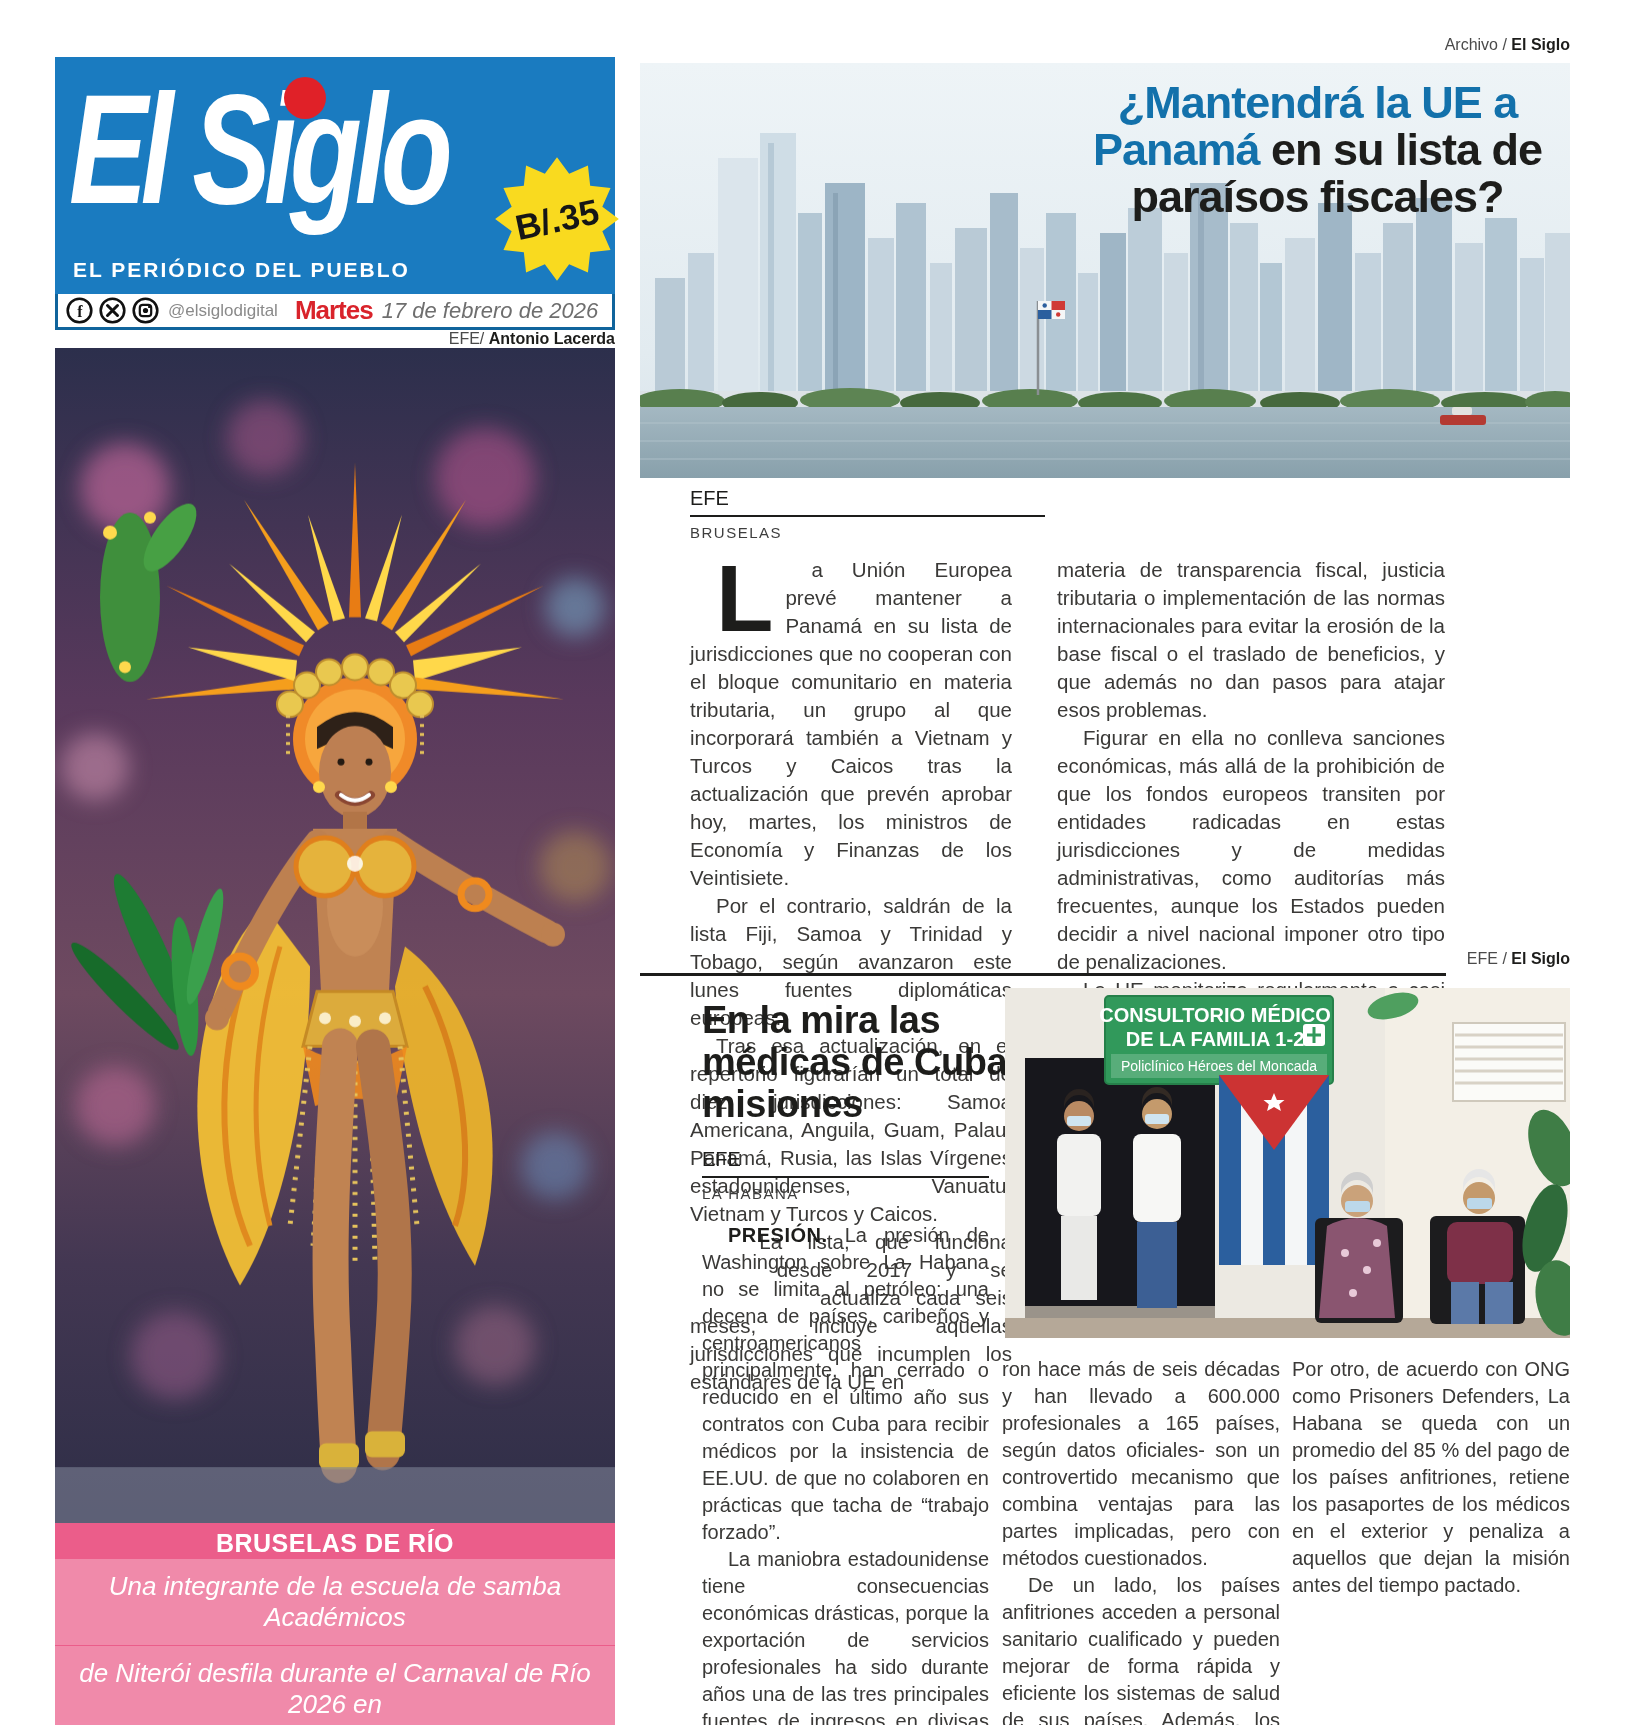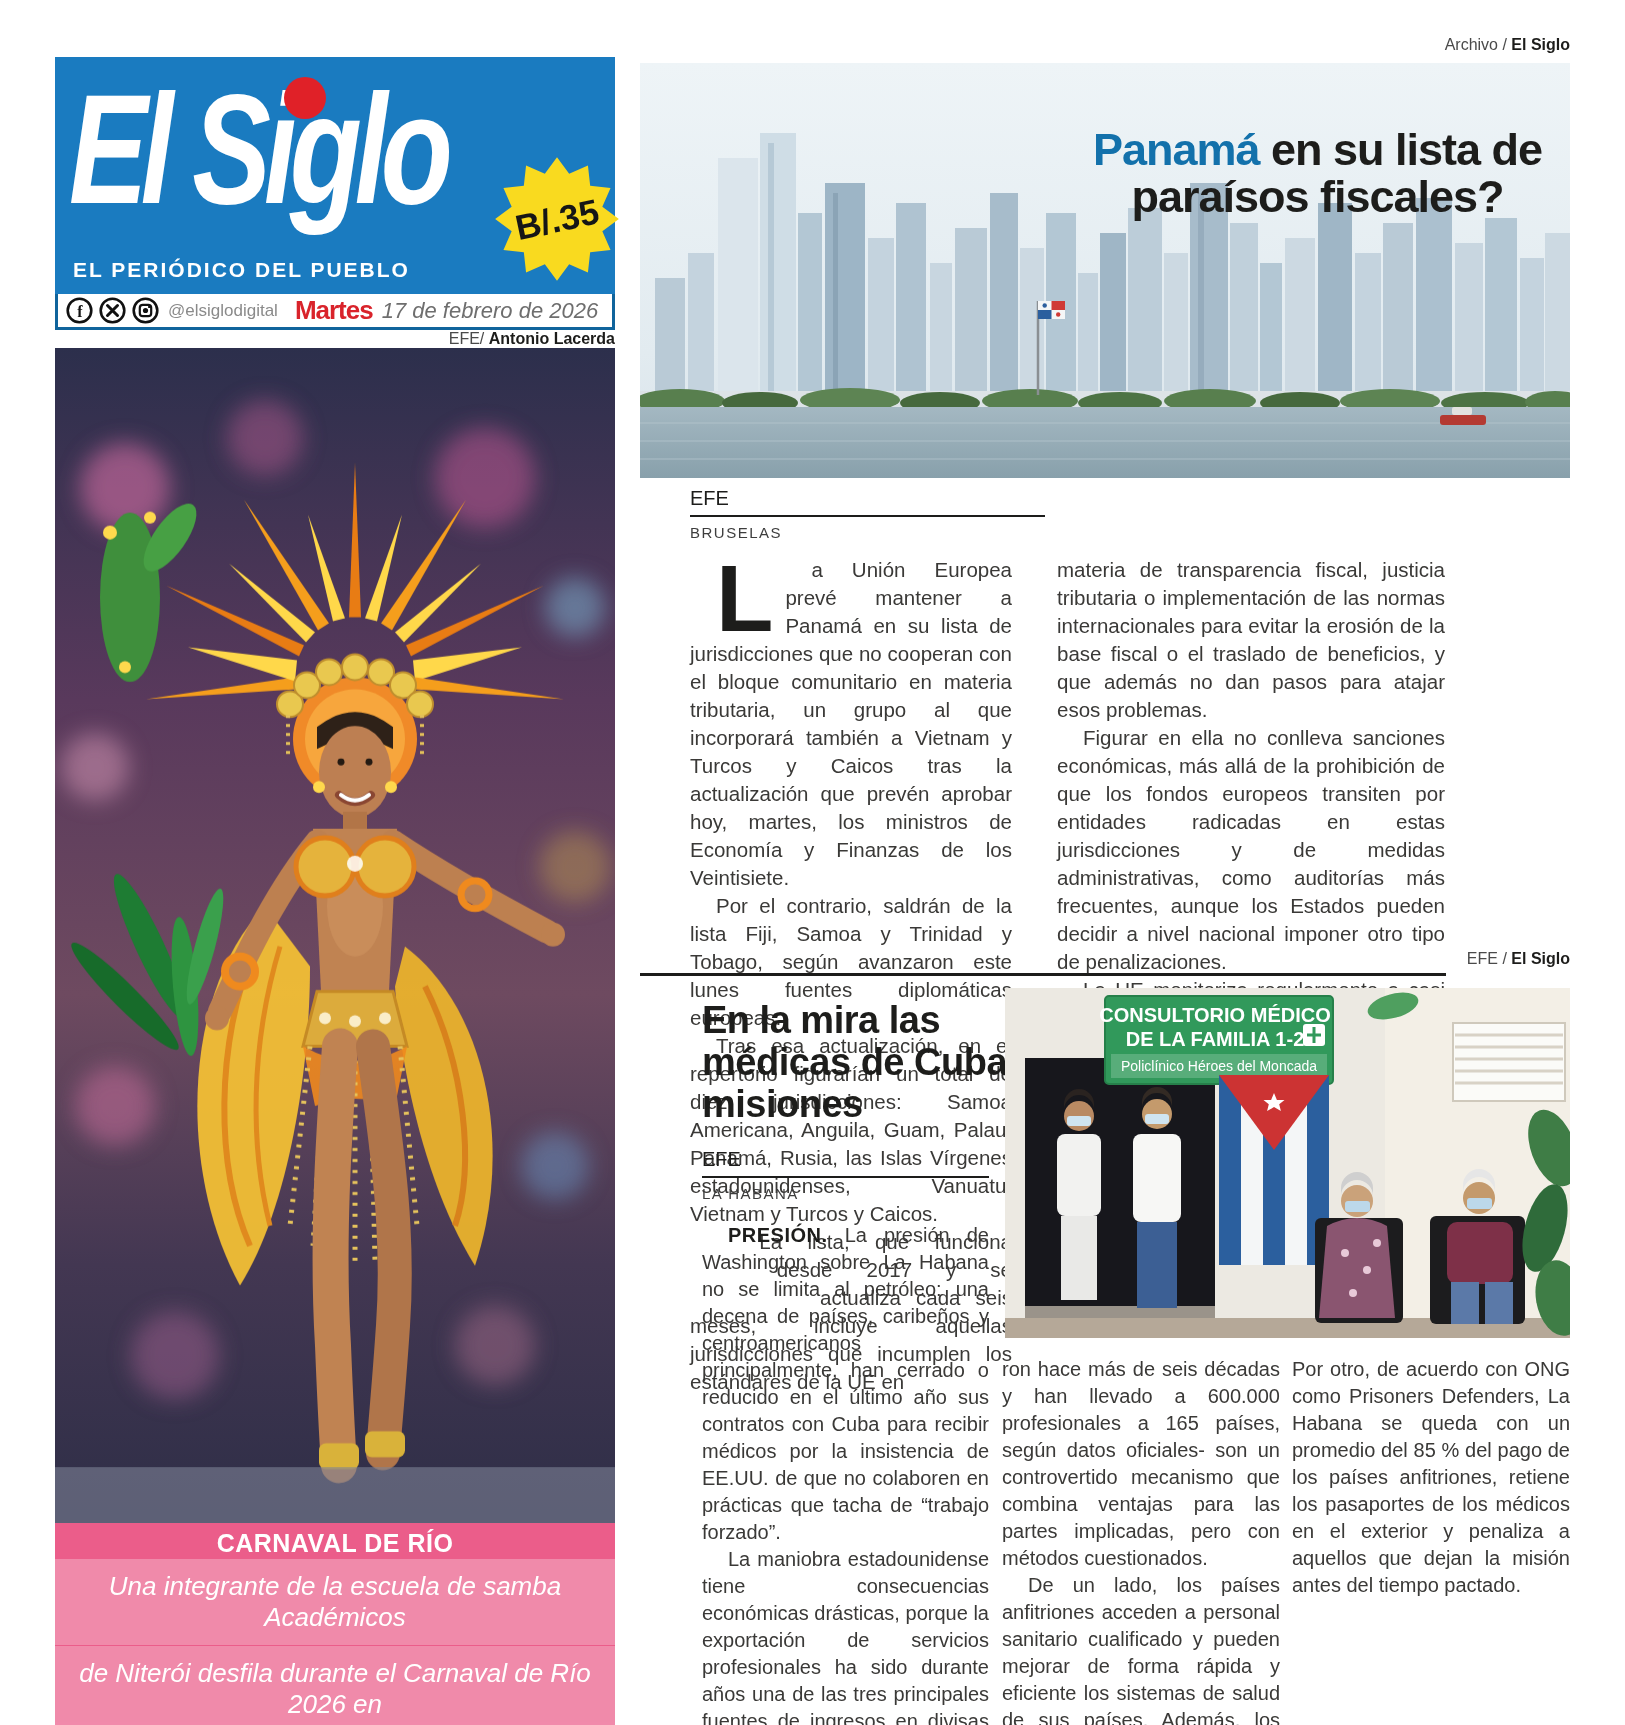"¿Mantendrá la UE a" span.hl-blue { html: none -> <span>¿Mantendrá la UE a</span> }
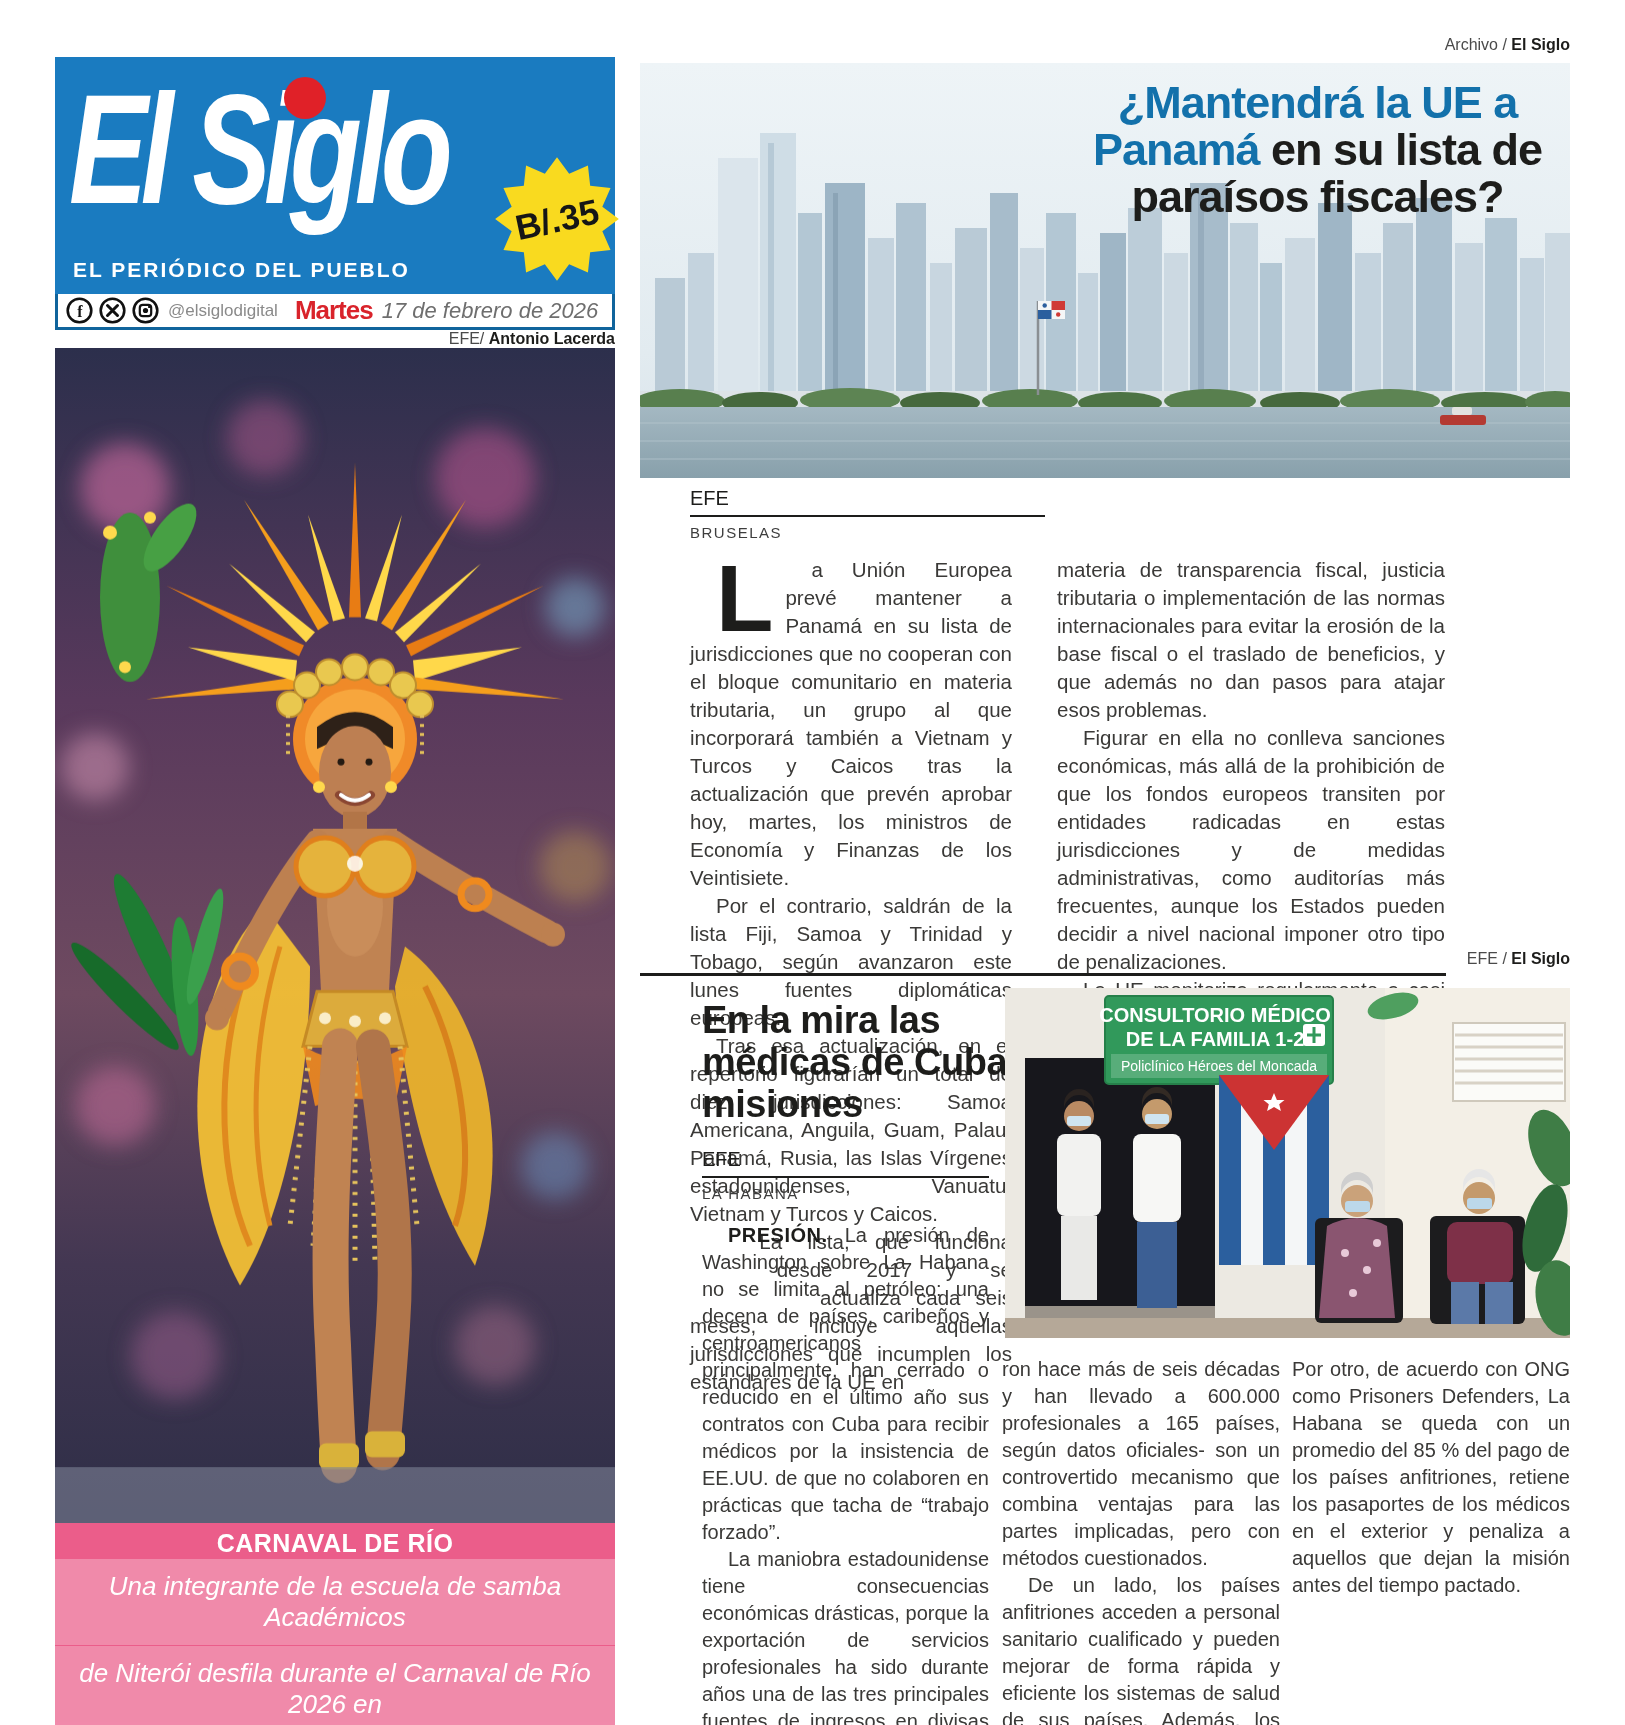"CARNAVAL DE RÍO" div.kicker { text: CARNAVAL -> BRUSELAS }
